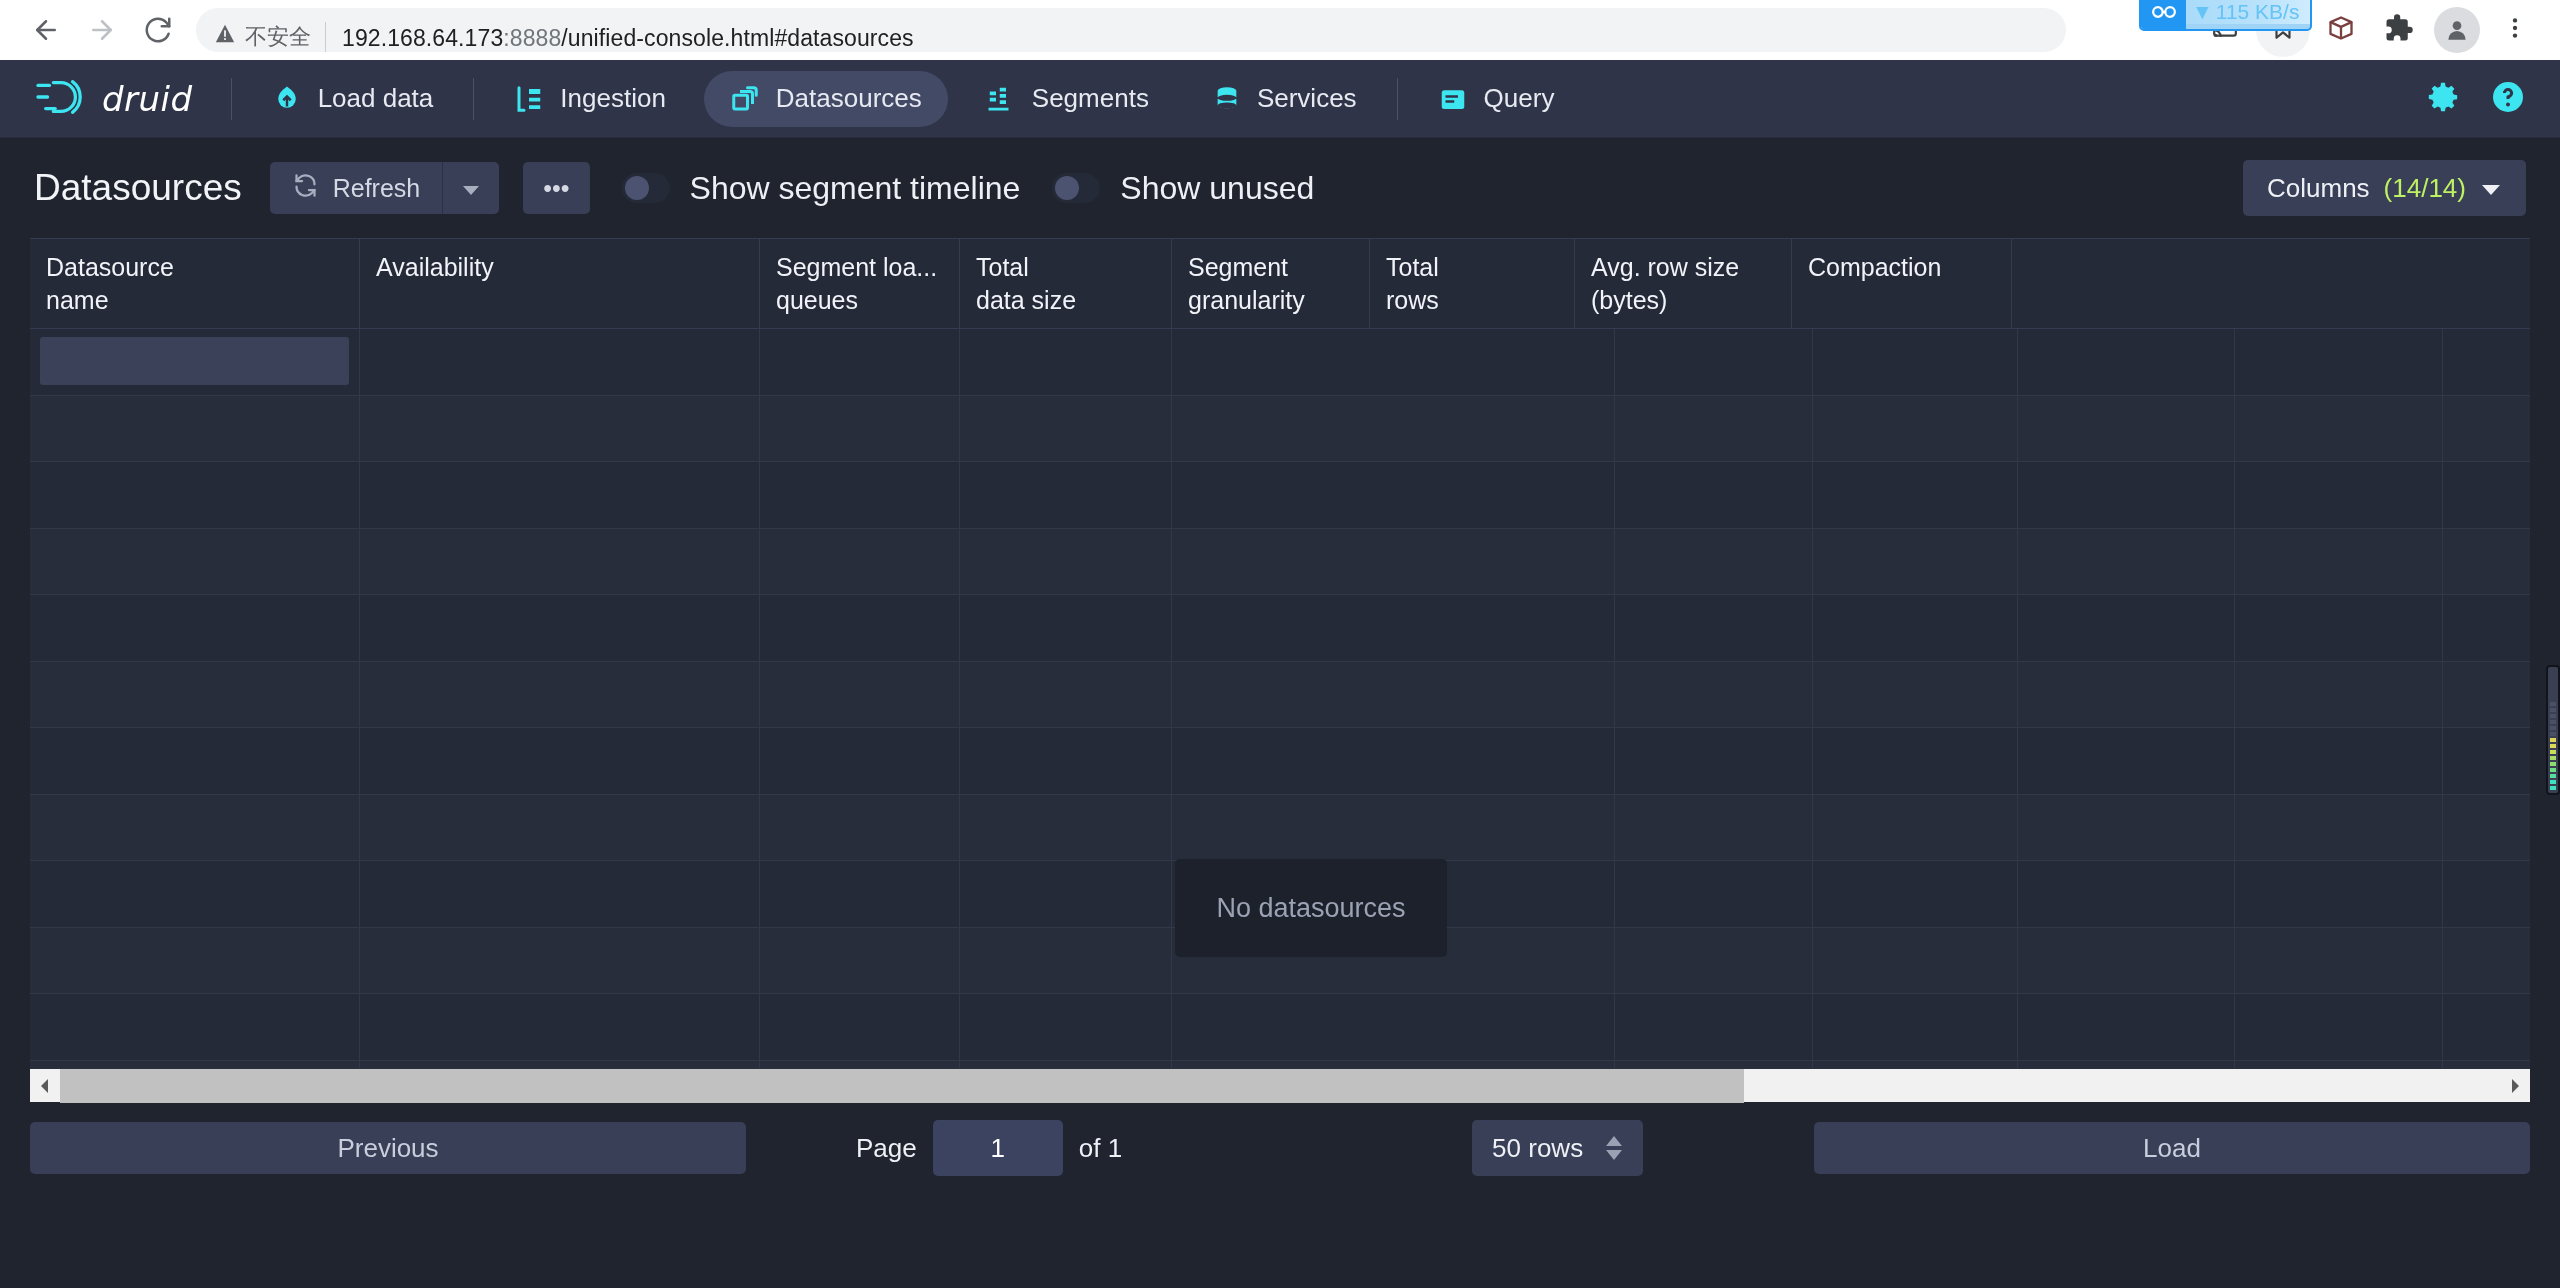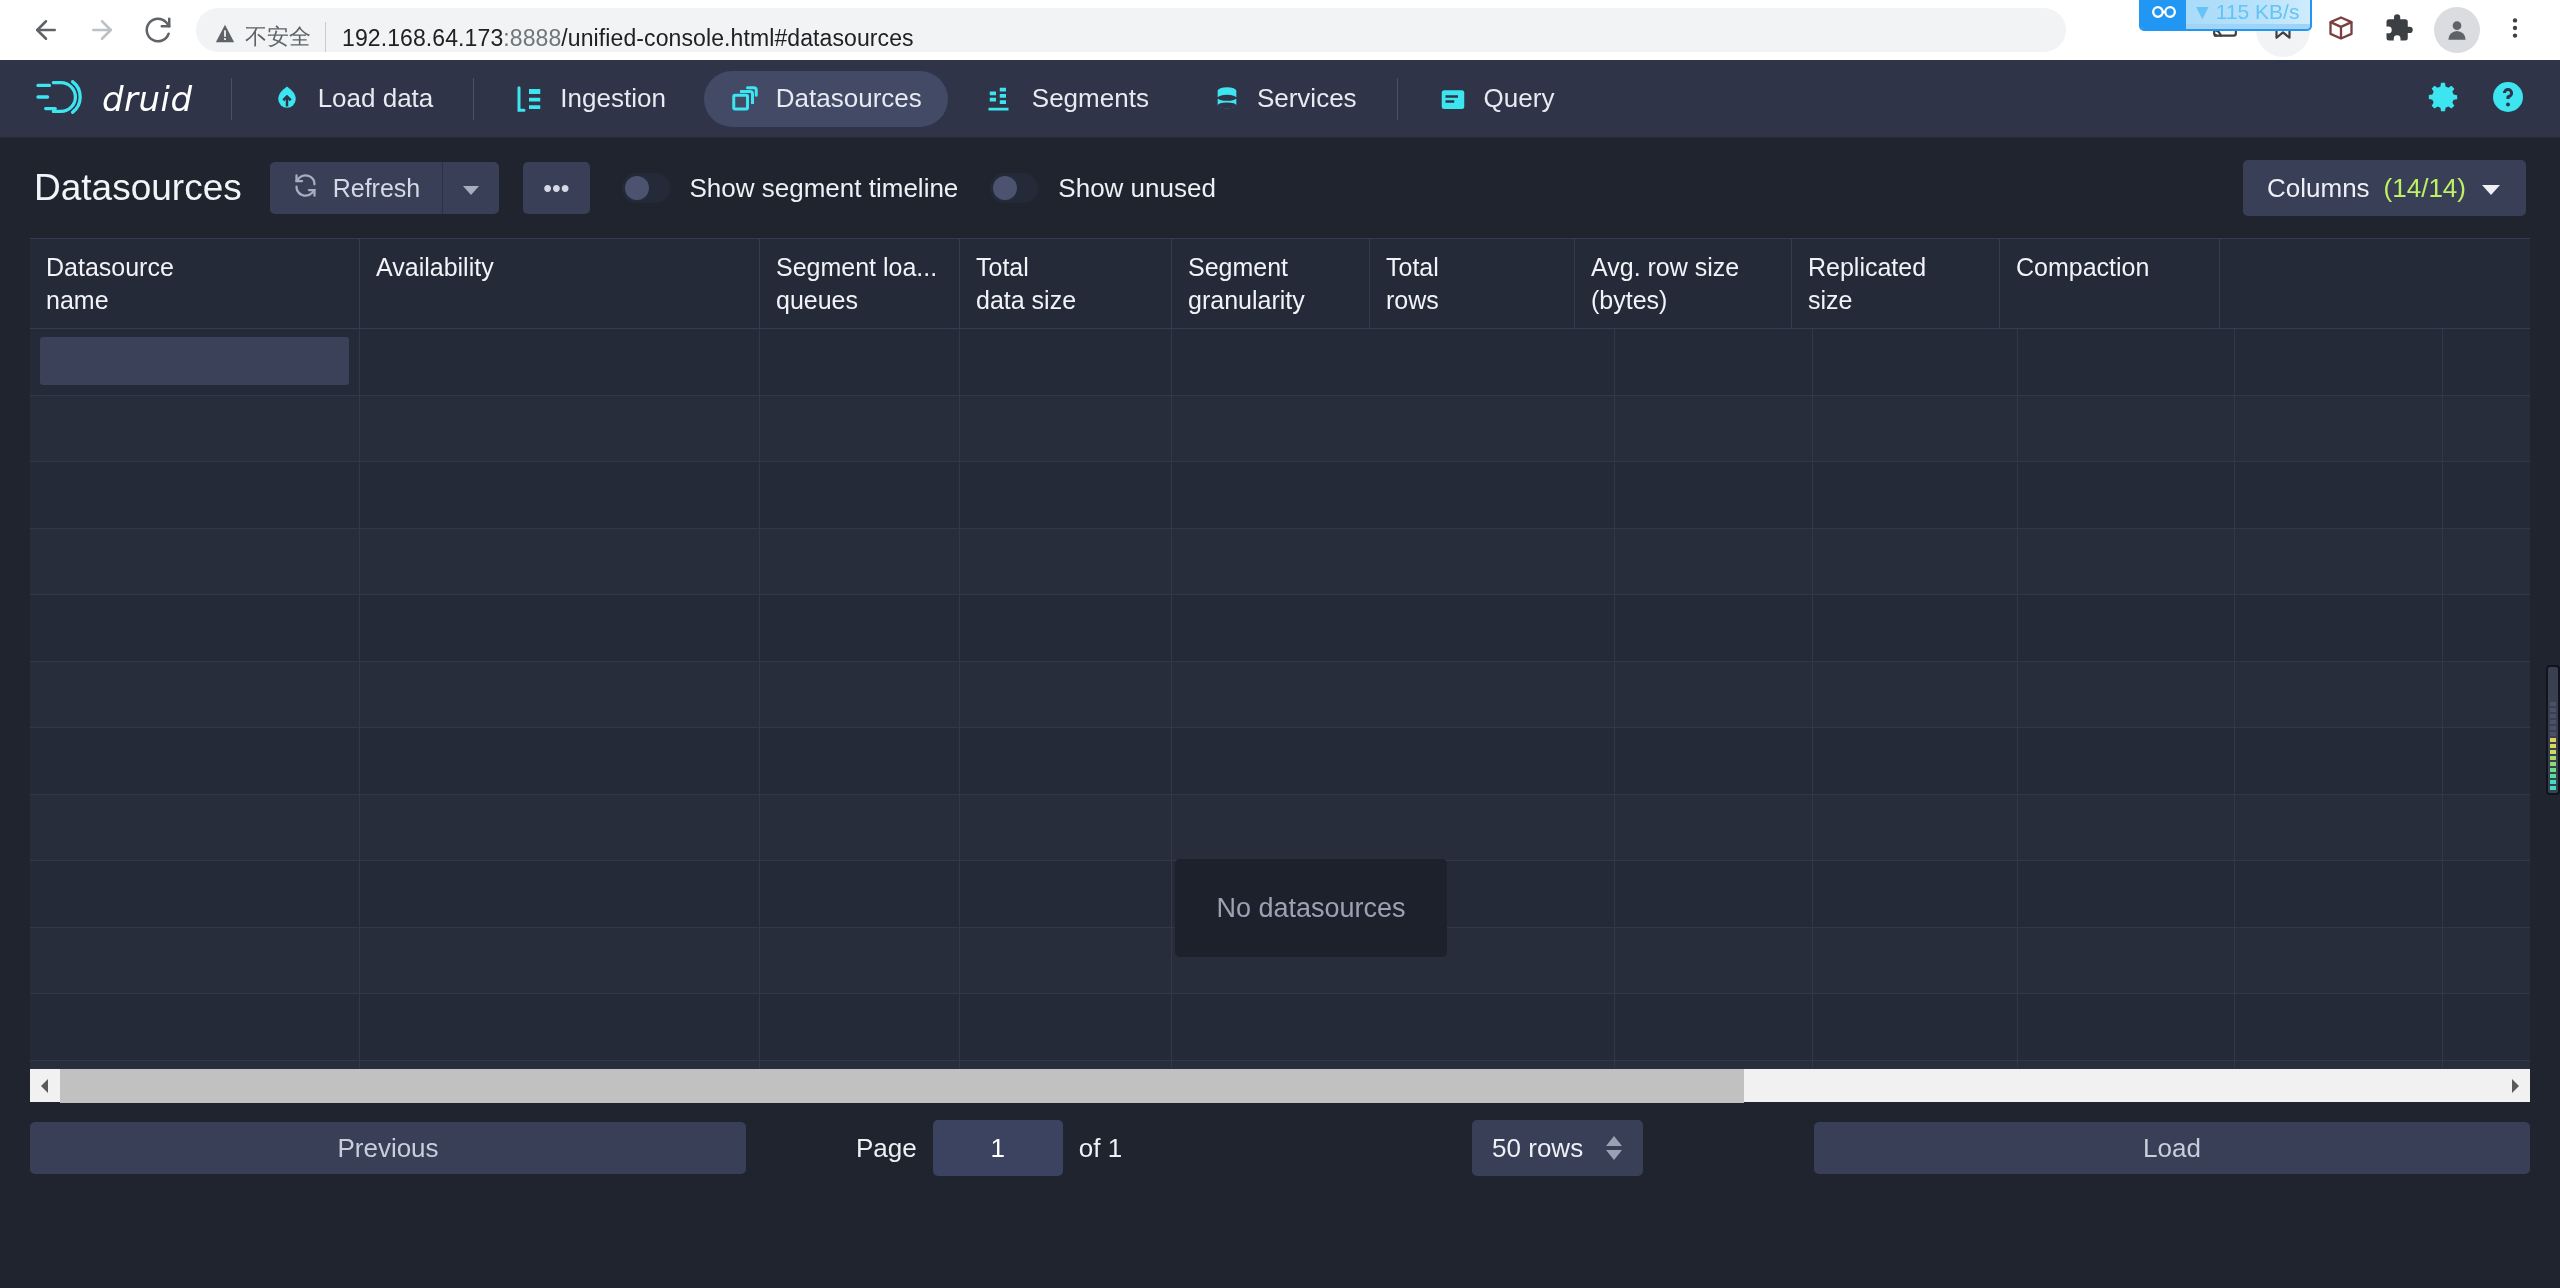"Show segment timeline" .toggle-label { font-size: 26px -> 32px }
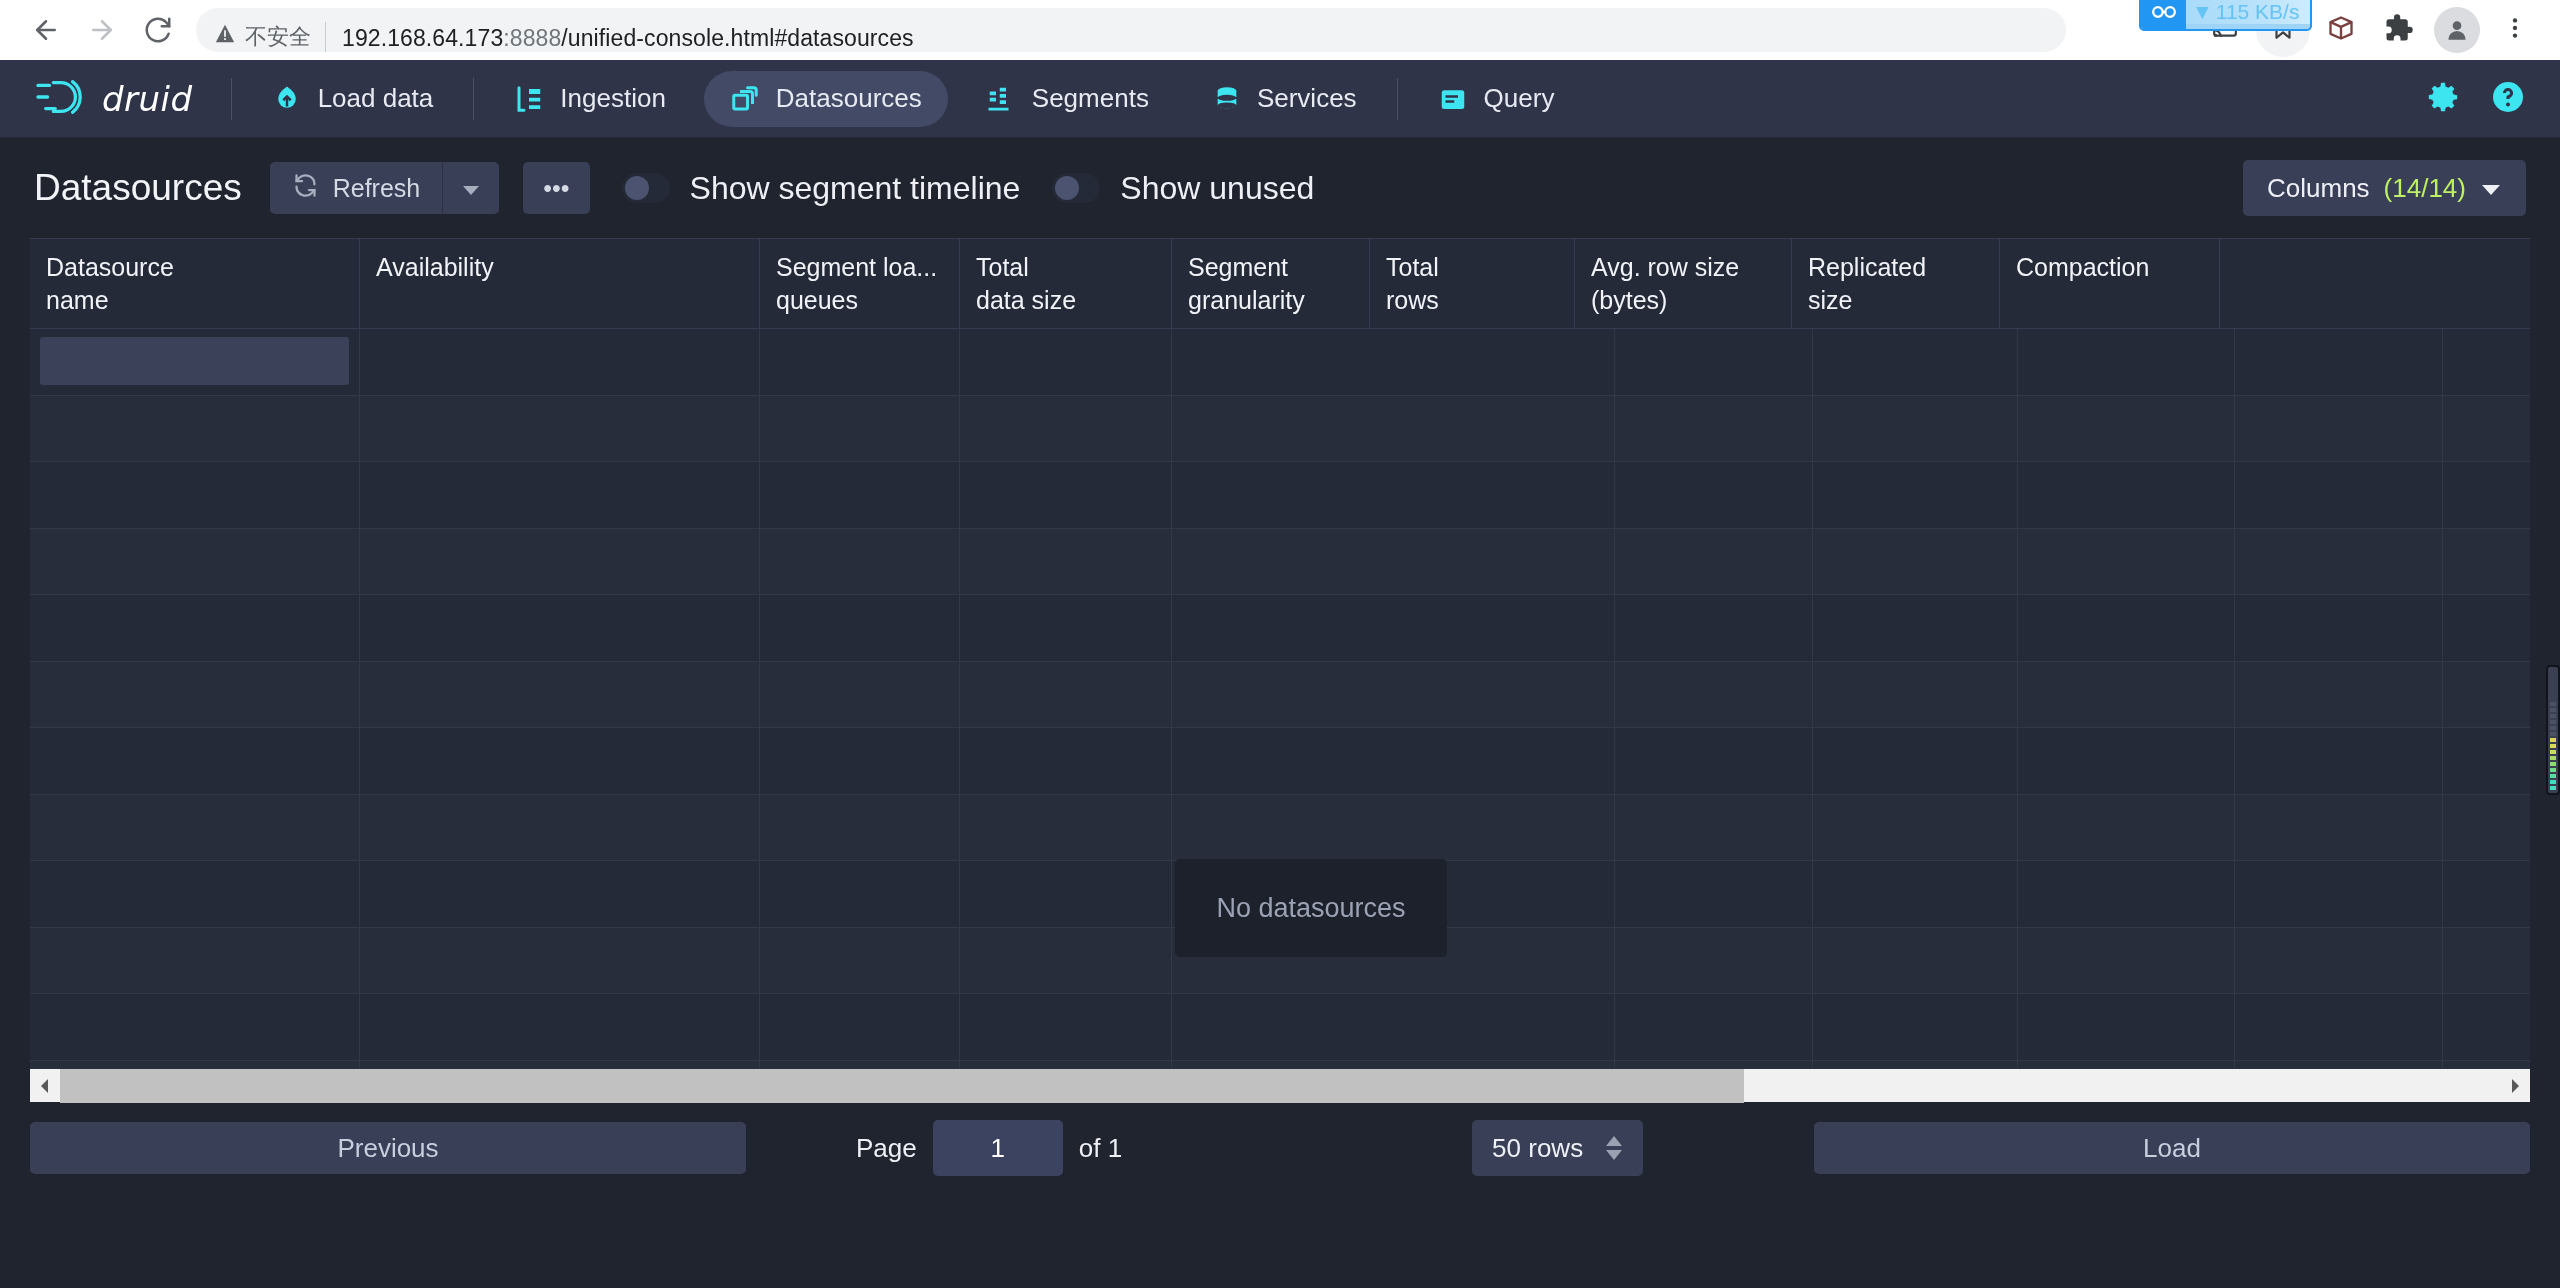"Replicated" div.th { html: <div> <div>Replicated</div> <div>size</div> </div> -> none }
